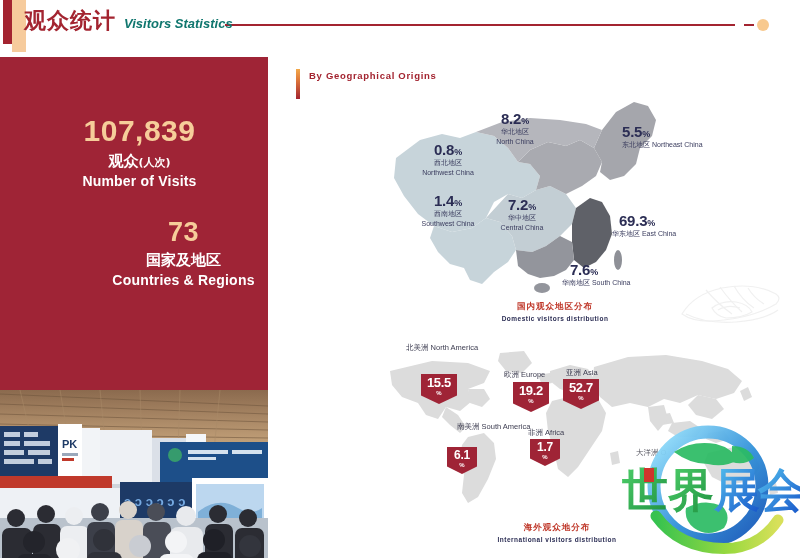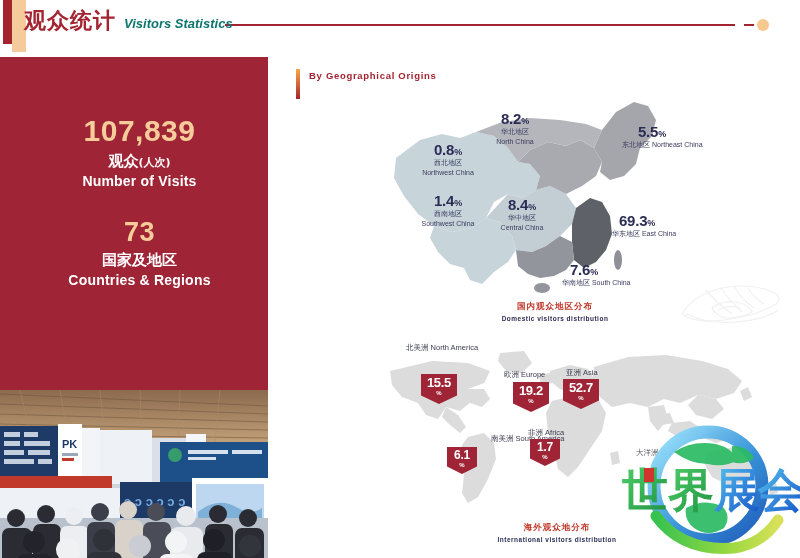"5.5%" div.pct { text-align: right -> left }
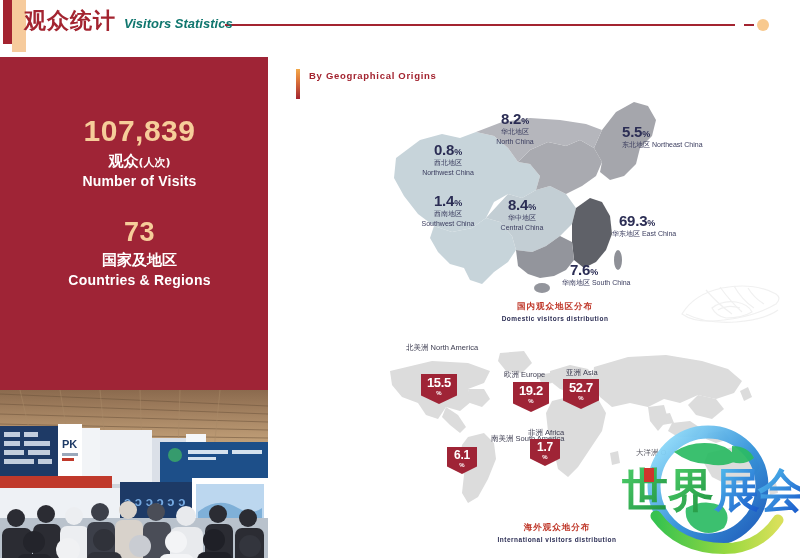"8.4" span { text: 8.4 -> 7.2 }
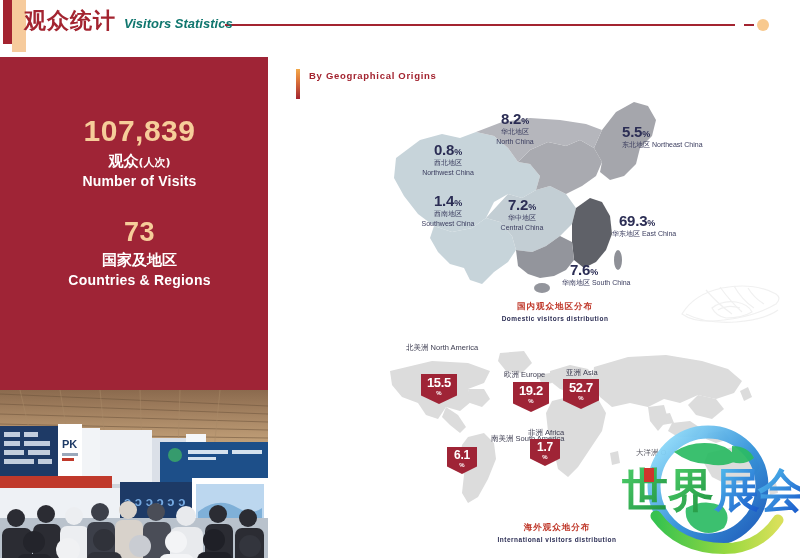"73" div.stat-block { margin-left: none -> 44px }
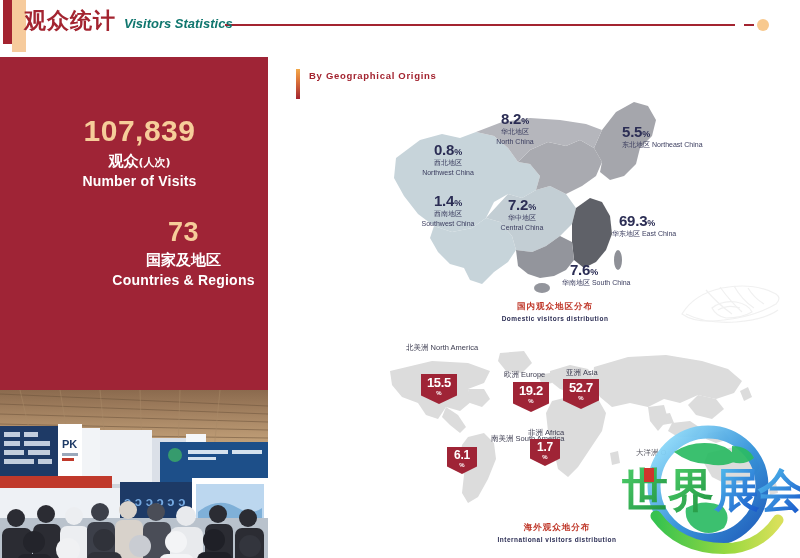"南美洲 South America" div.wlab { margin-left: 34px -> none; top: 434px -> 422px }
